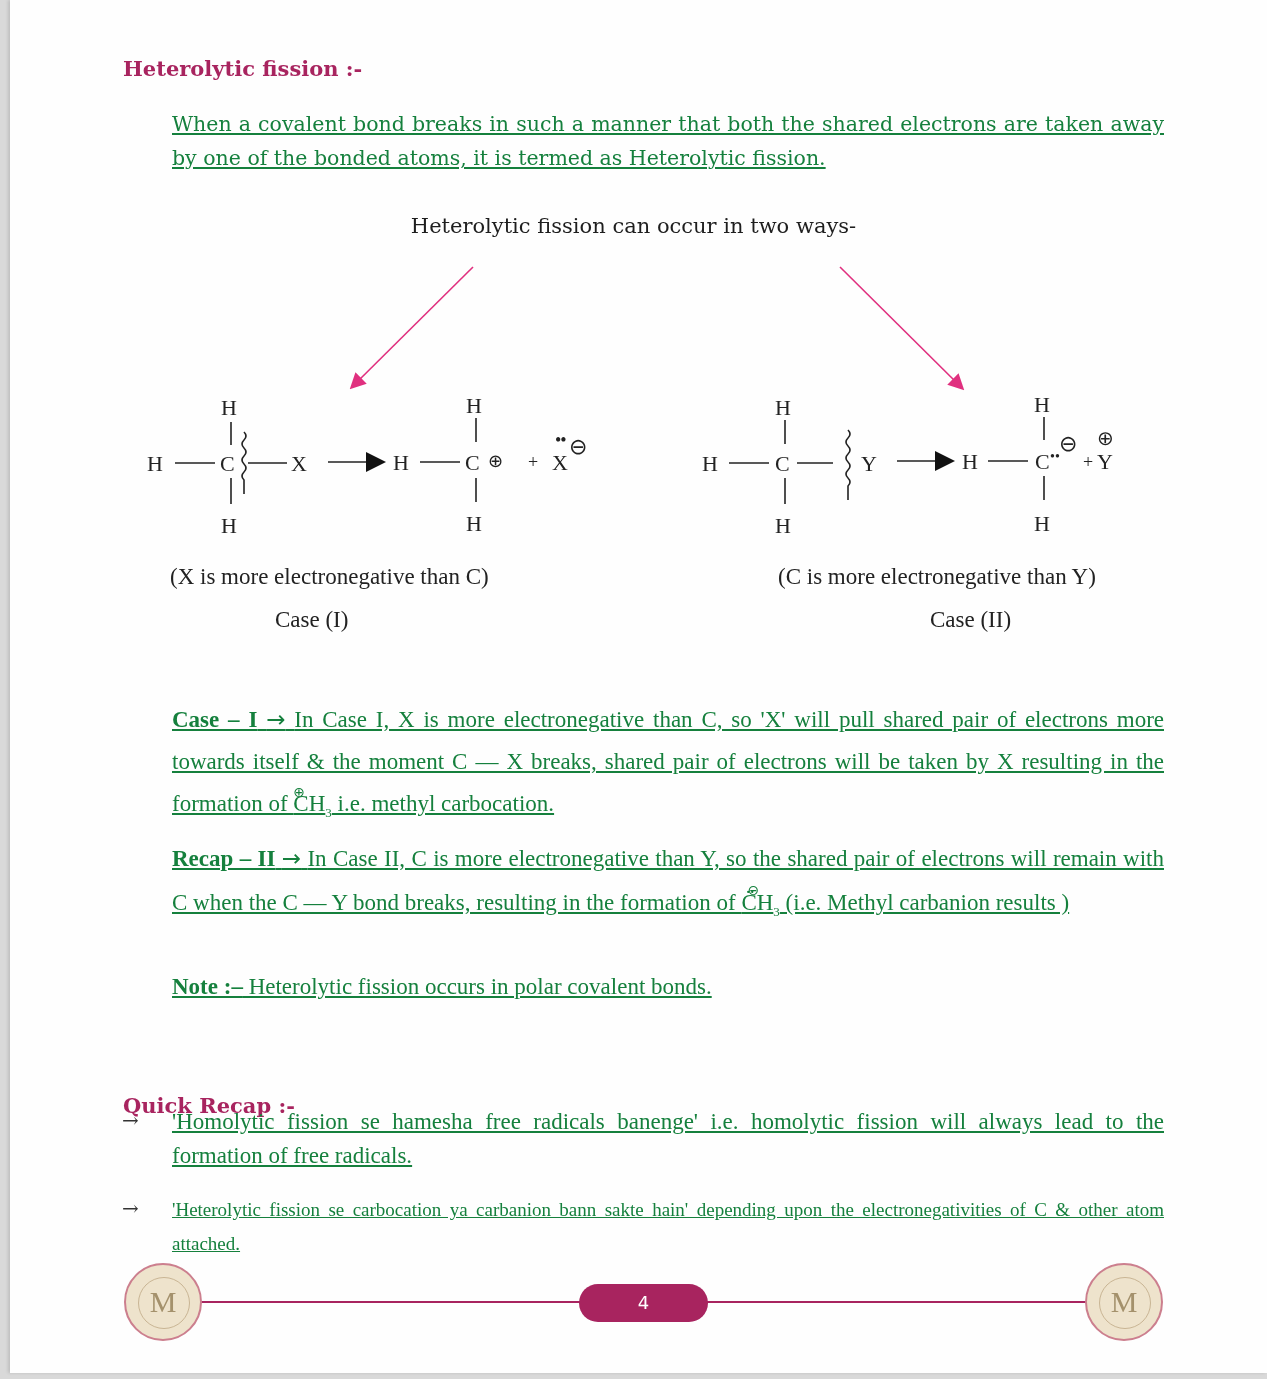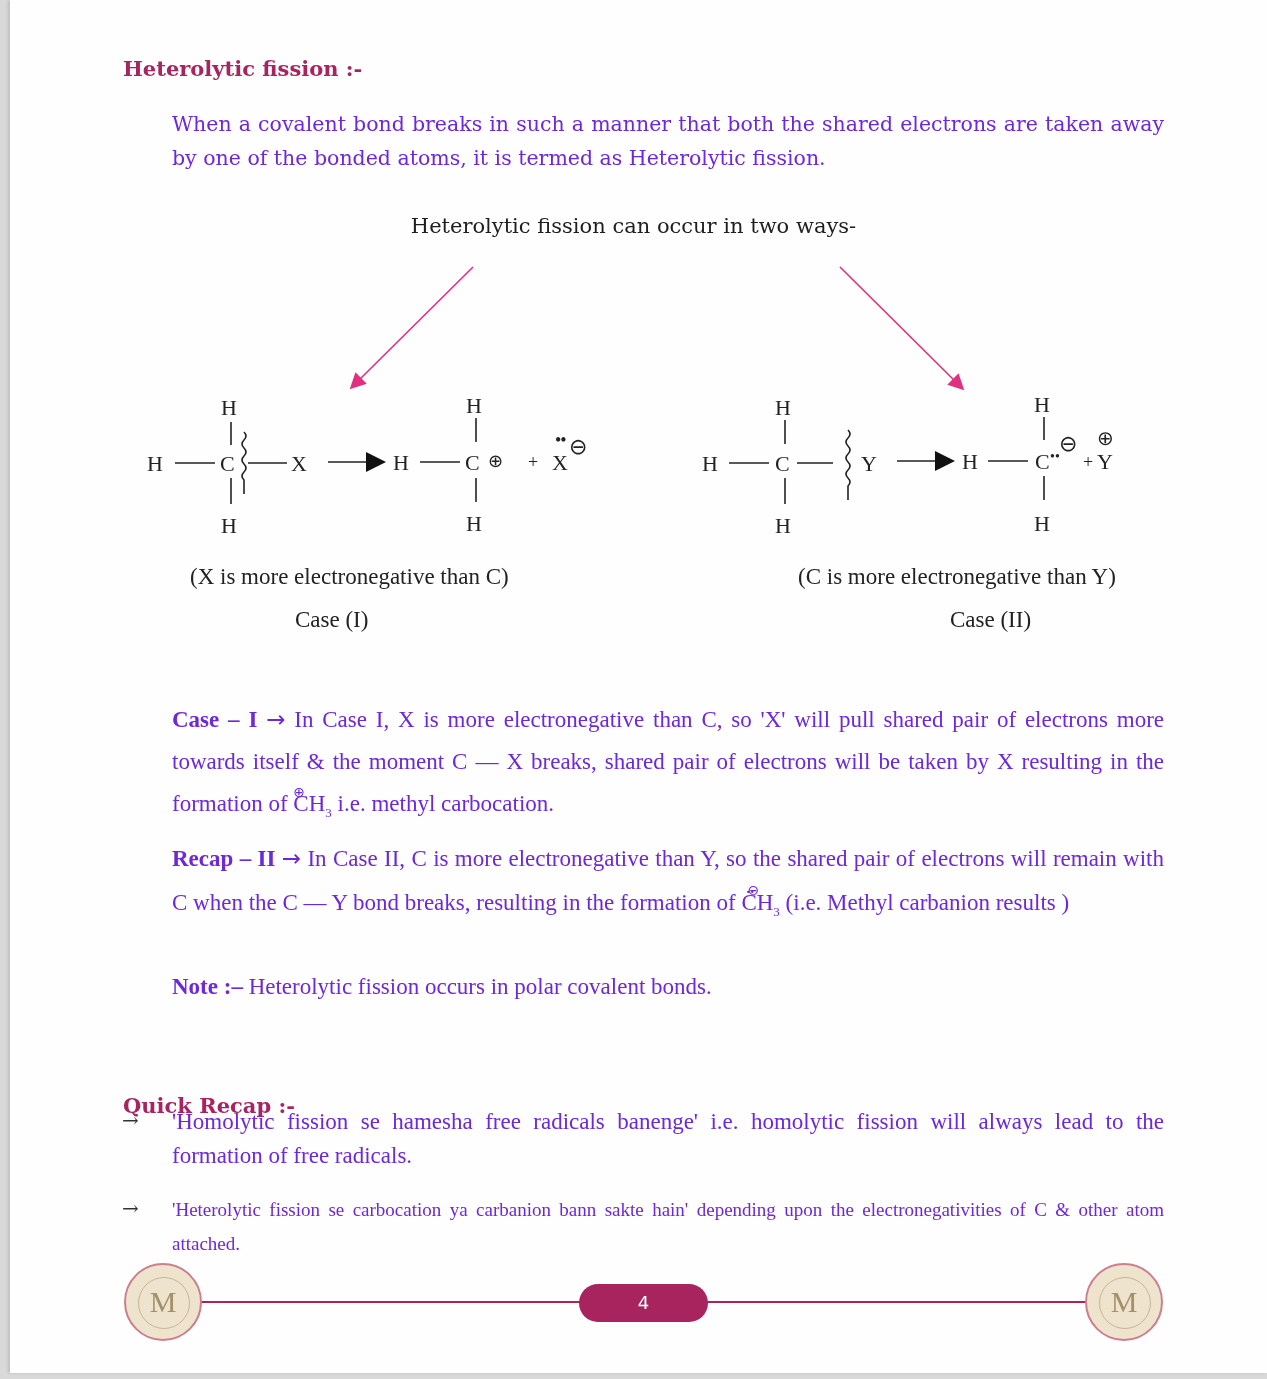"When a covalent bond breaks" .para { color: #6d28d9 -> #15803d; text-decoration: none -> underline }
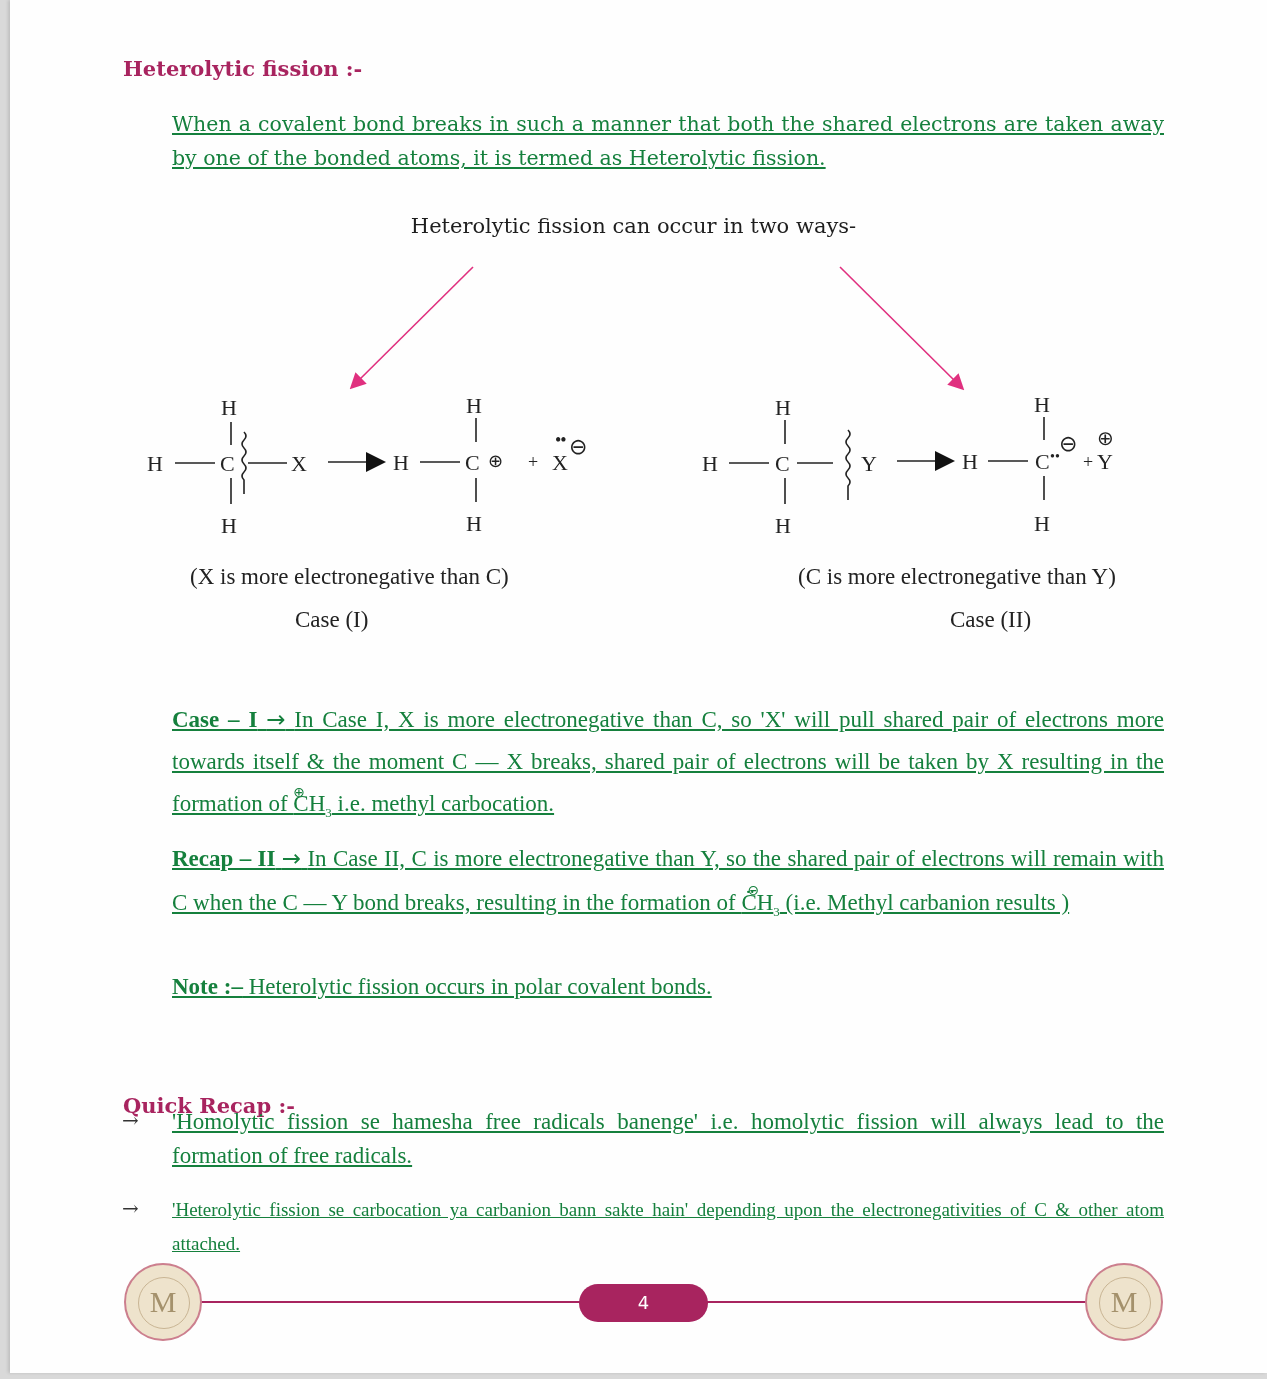"(X is more electronegative than" .lbl { margin-left: 20px -> none }
